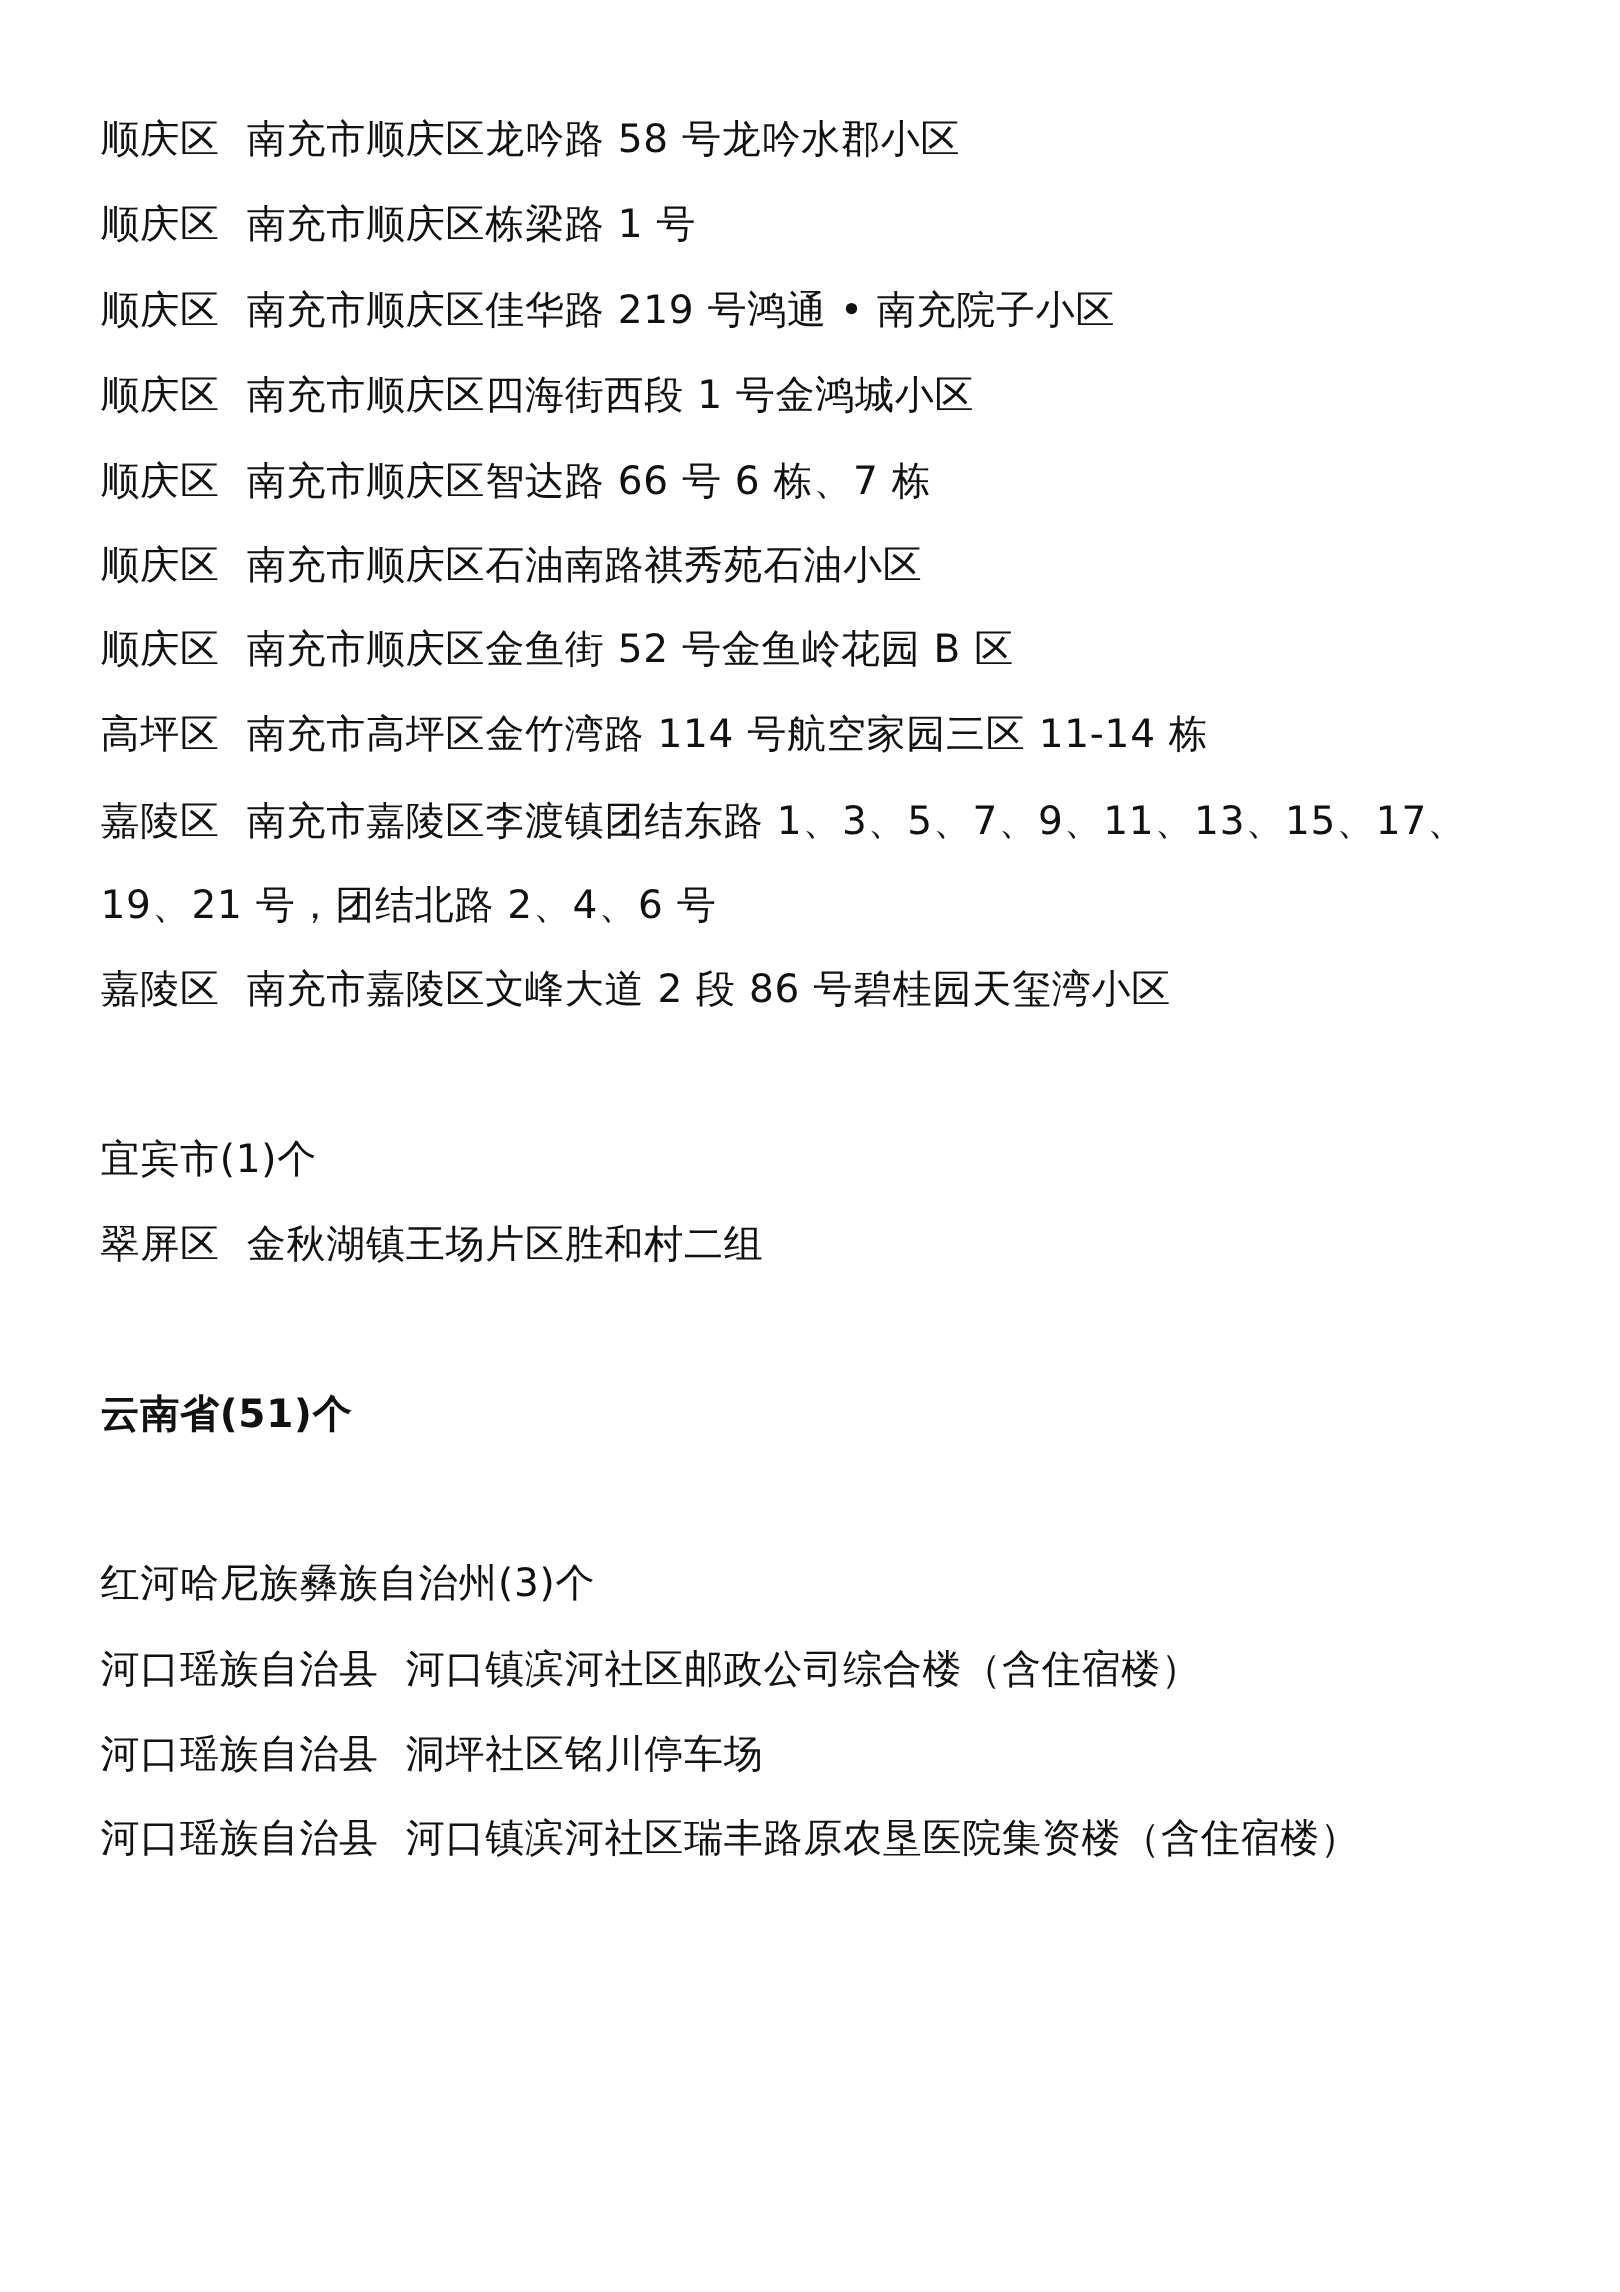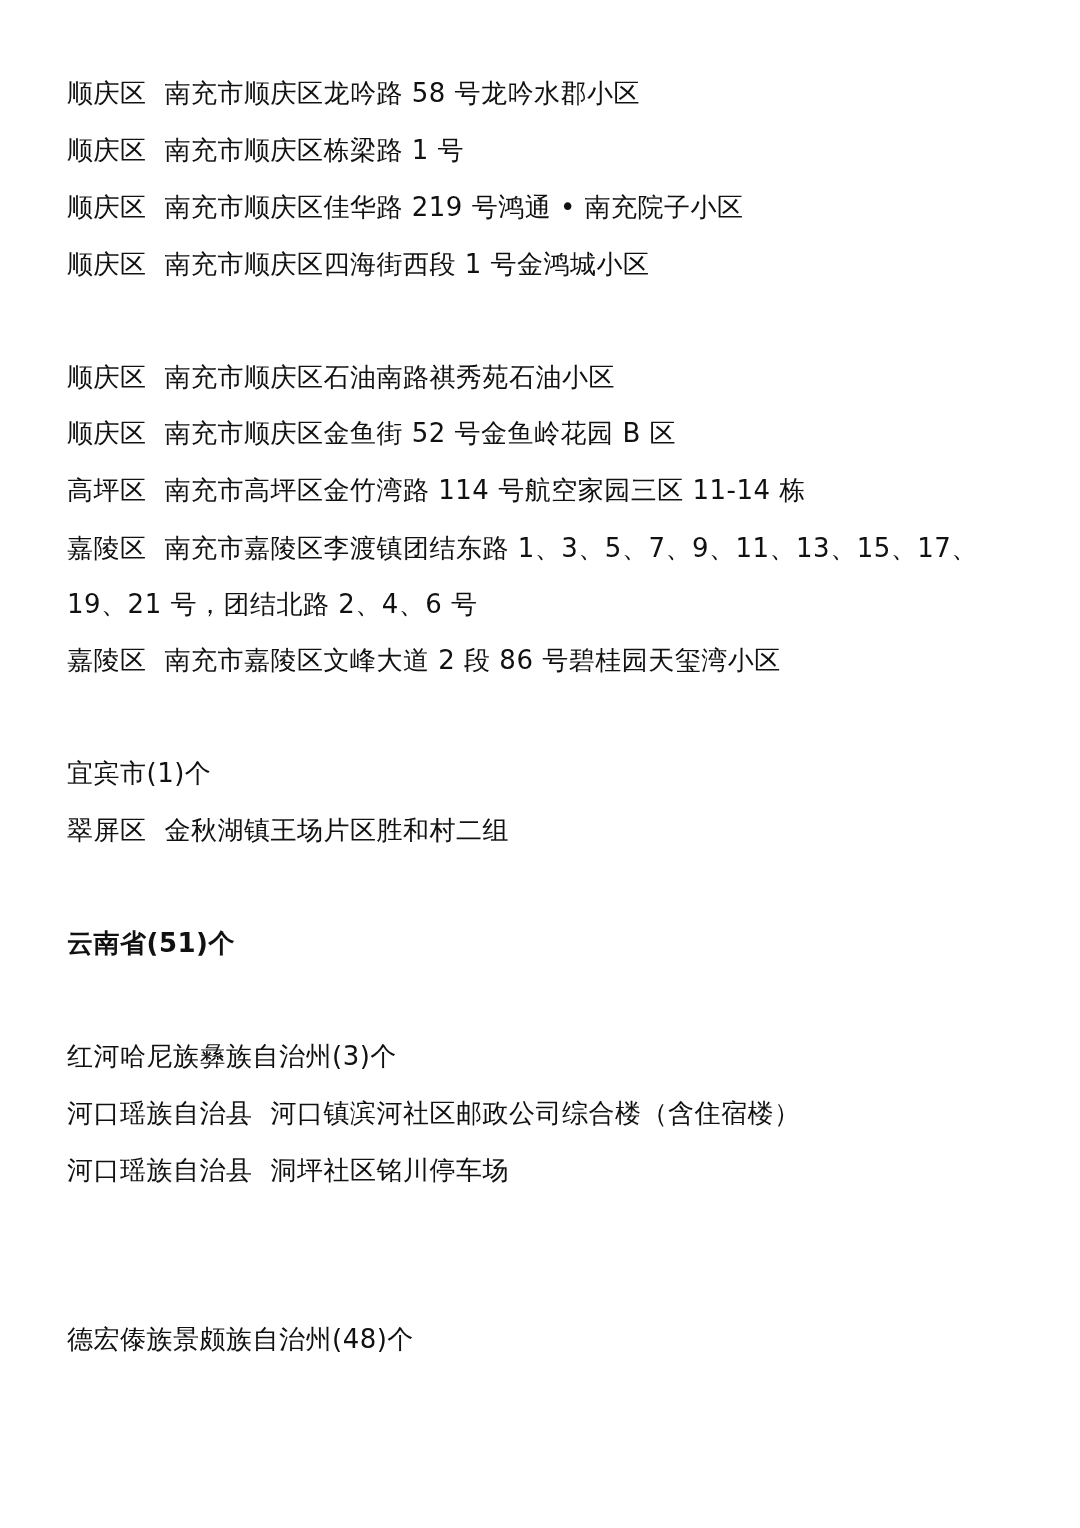"顺庆区 南充市顺庆区智达路 66 号 6" div.line { html: none -> <div> <span>顺庆区</span><span>南充市顺庆区智达路 66 号 6 栋、7 栋</span> </div> }
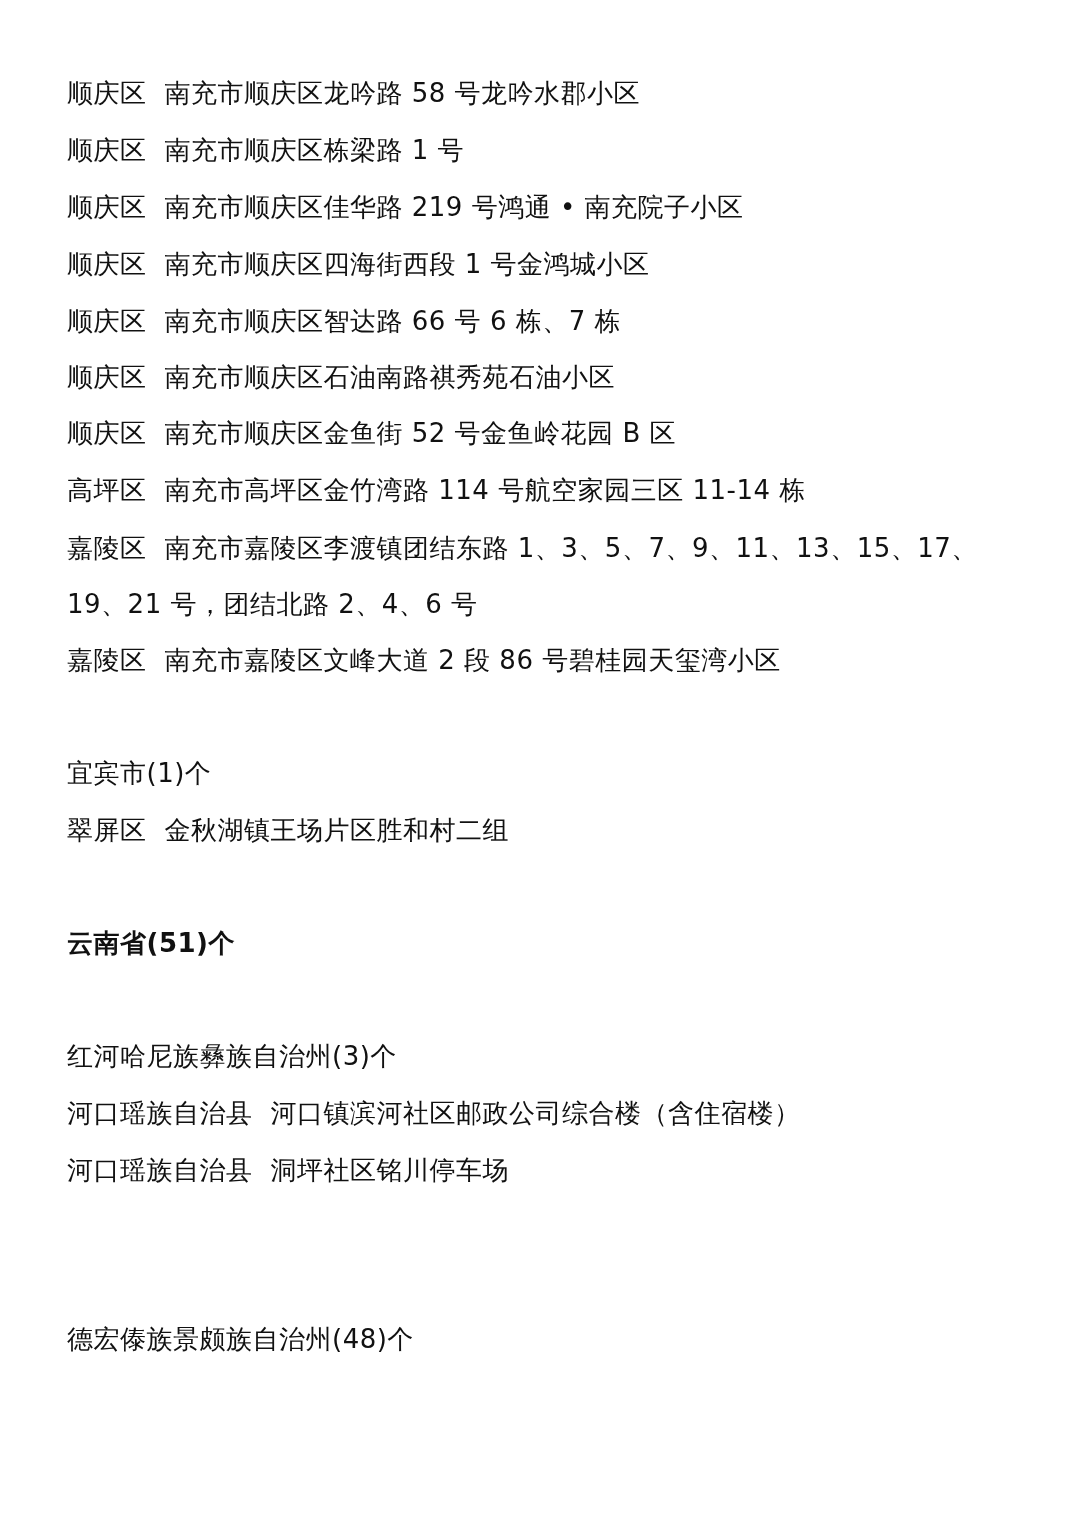"河口瑶族自治县 河口镇滨河社区瑞丰路原农垦医院集资楼（含住宿楼）" div.line { html: none -> <div> <span>河口瑶族自治县</span><span>河口镇滨河社区瑞丰路原农垦医院集资楼（含住宿楼）</span> </div> }
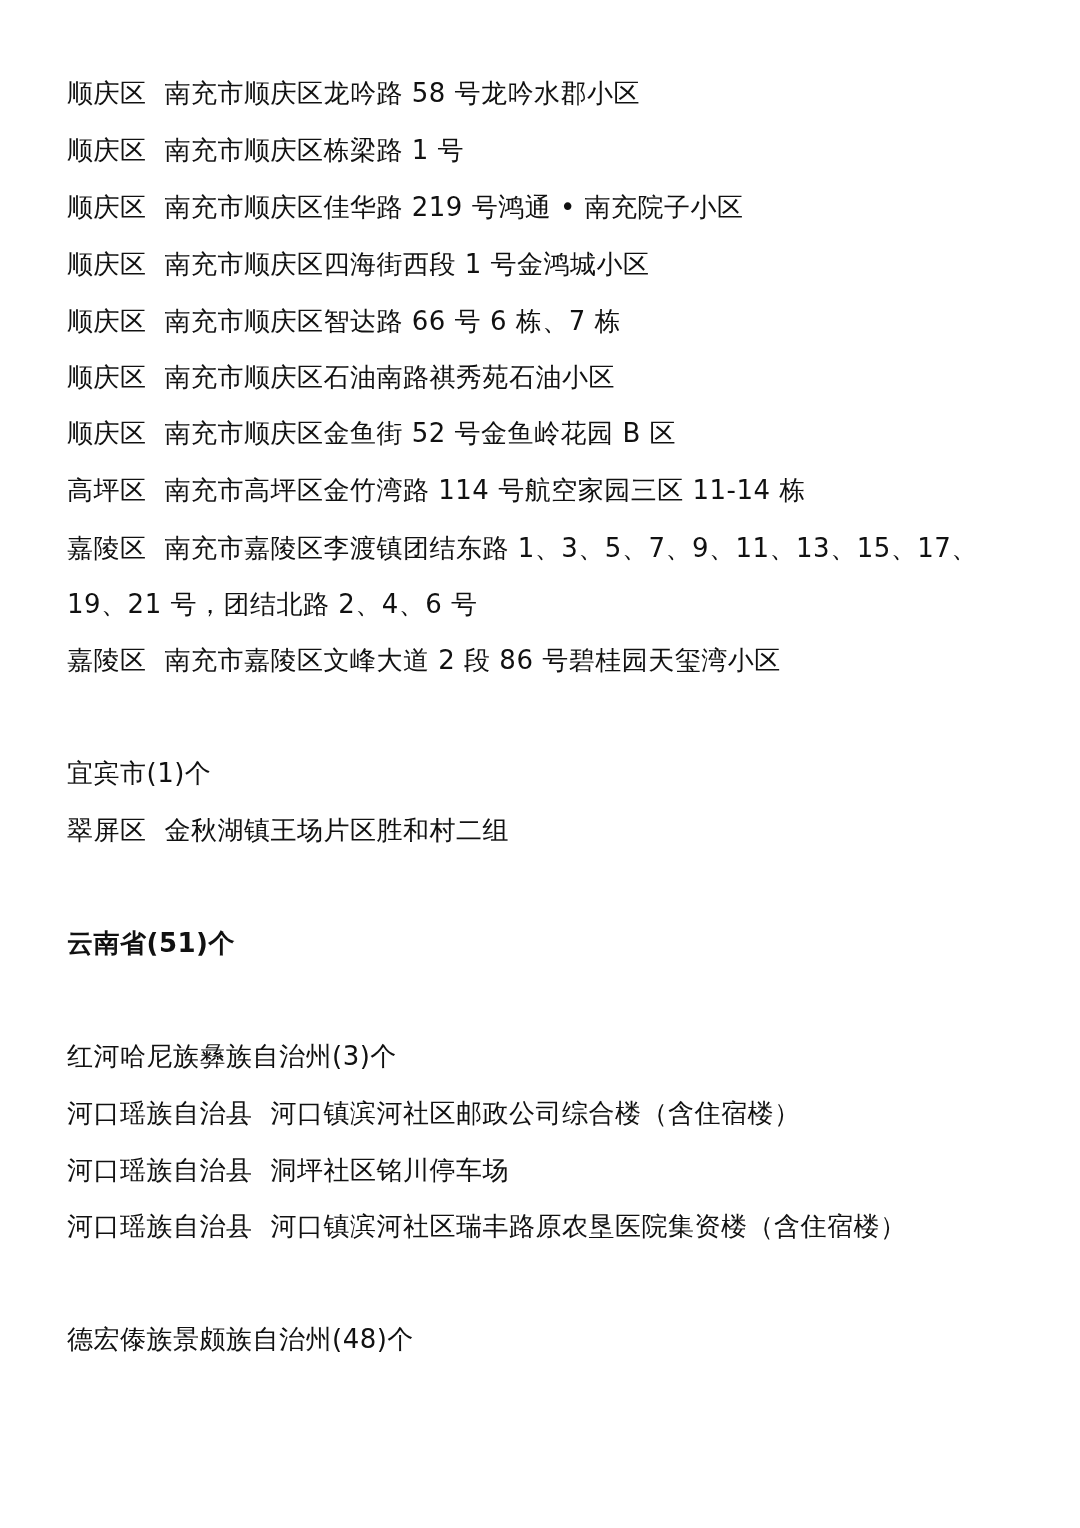"德宏傣族景颇族自治州(48)个" div.line { html: <div>德宏傣族景颇族自治州(48)个</div> -> none }
